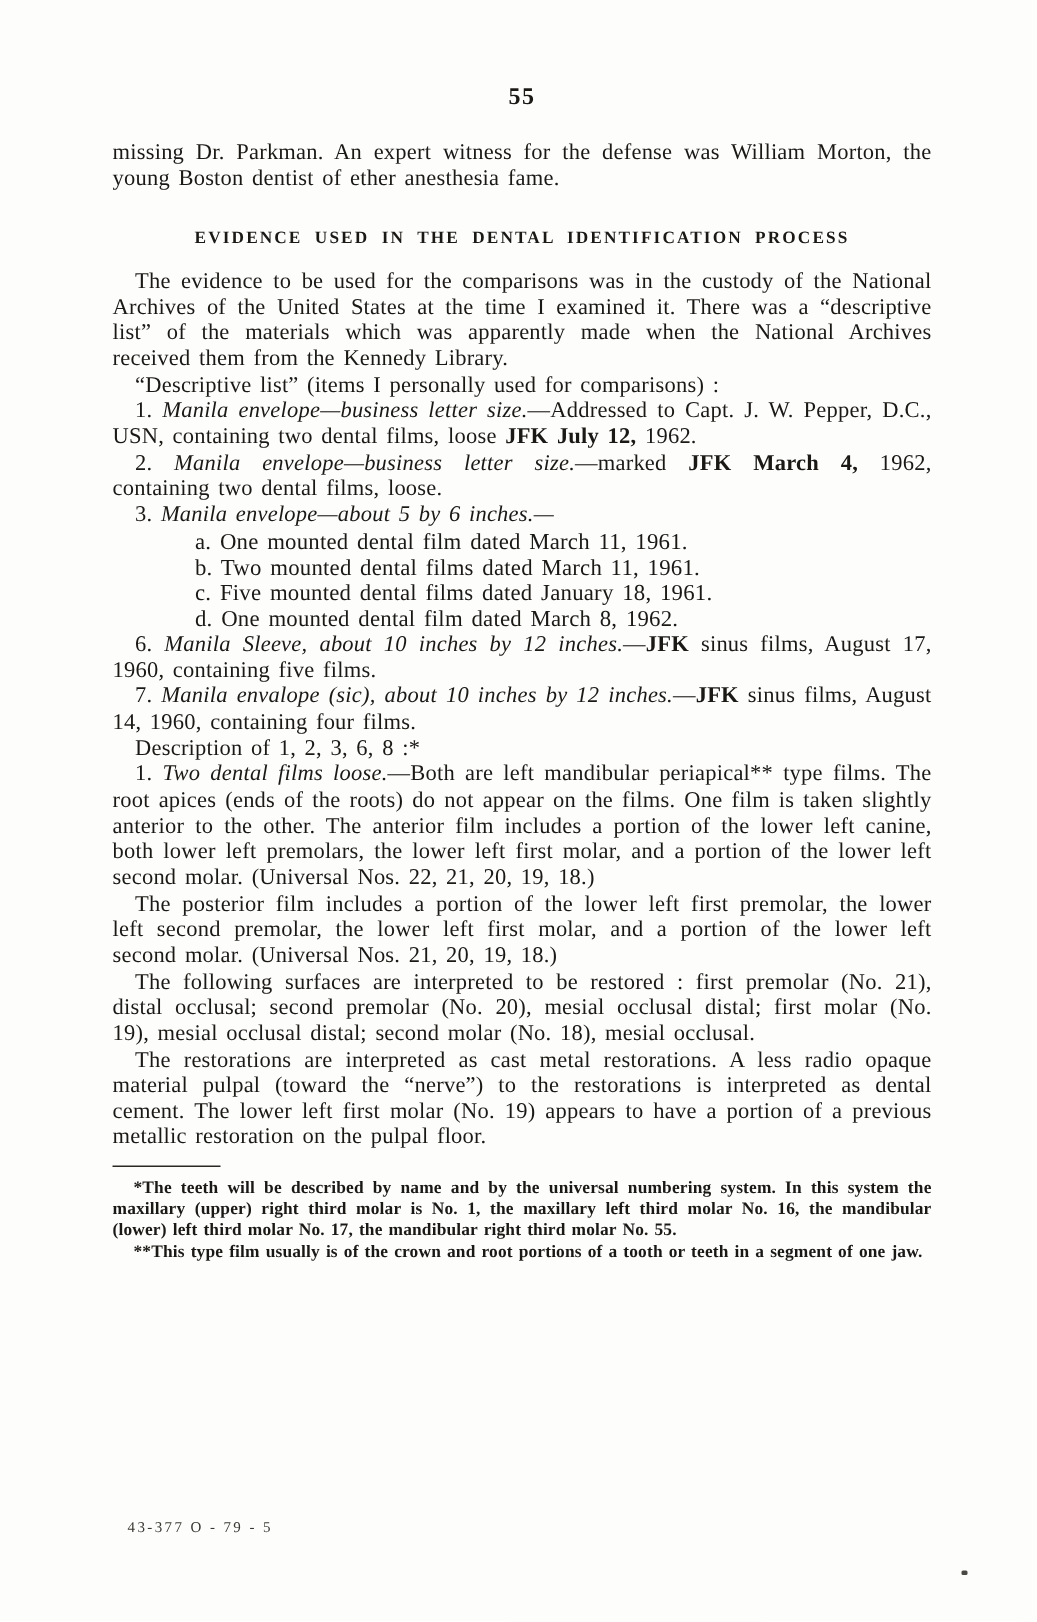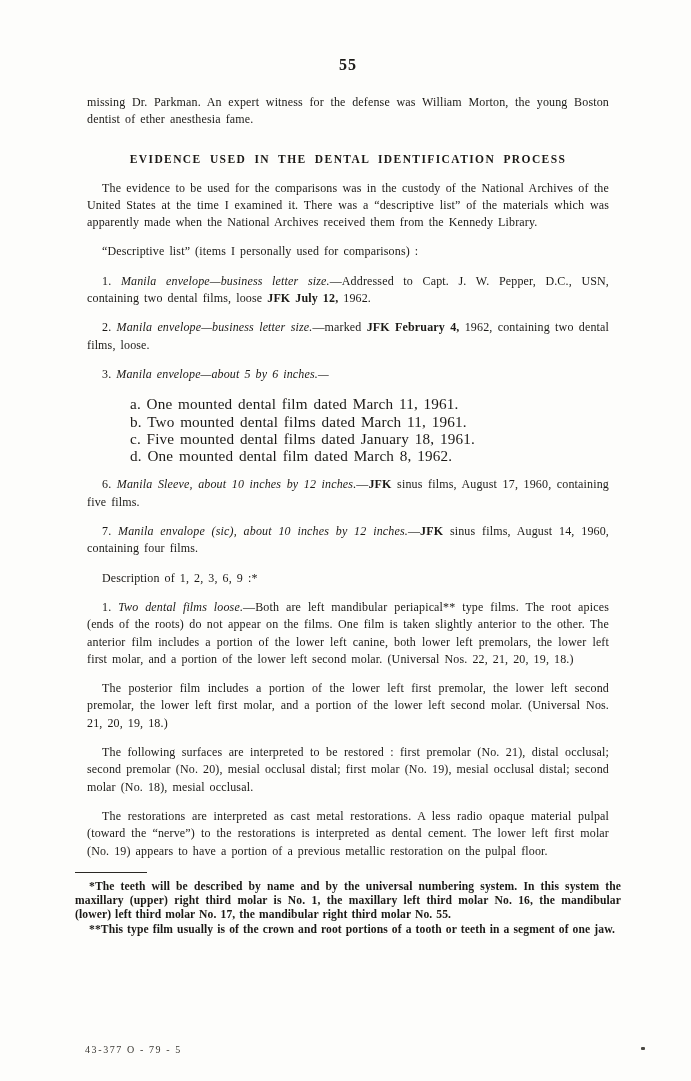"missing Dr. Parkman. An expert" .bodytext { font-size: 12px -> 15px; margin: 12px -> 0 }
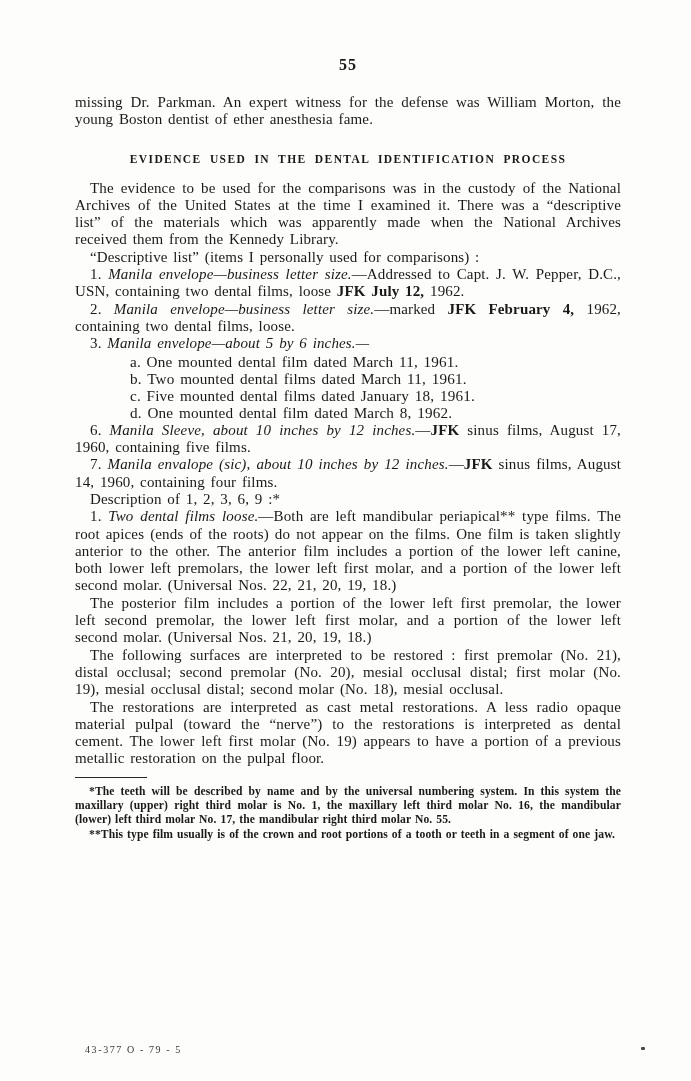"JFK February 4," b { text: February -> March }
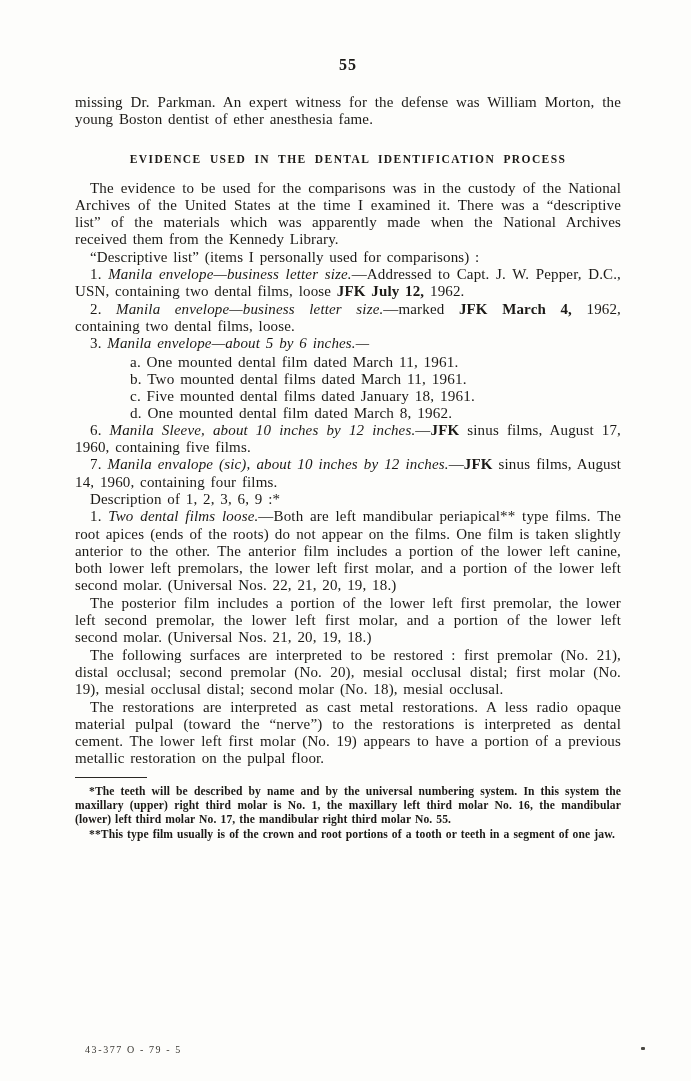"Description of 1, 2, 3," p.bodytext { text: 9 -> 8 }
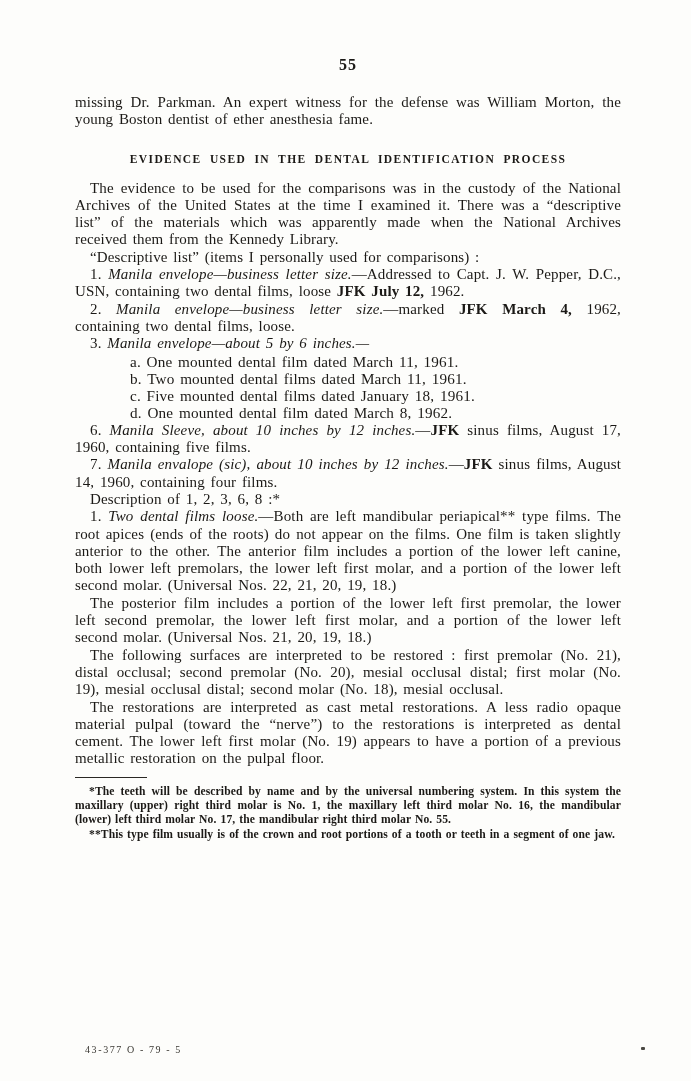"43-377 O - 79 -" .footer-code { top: 1044px -> 1013px }
